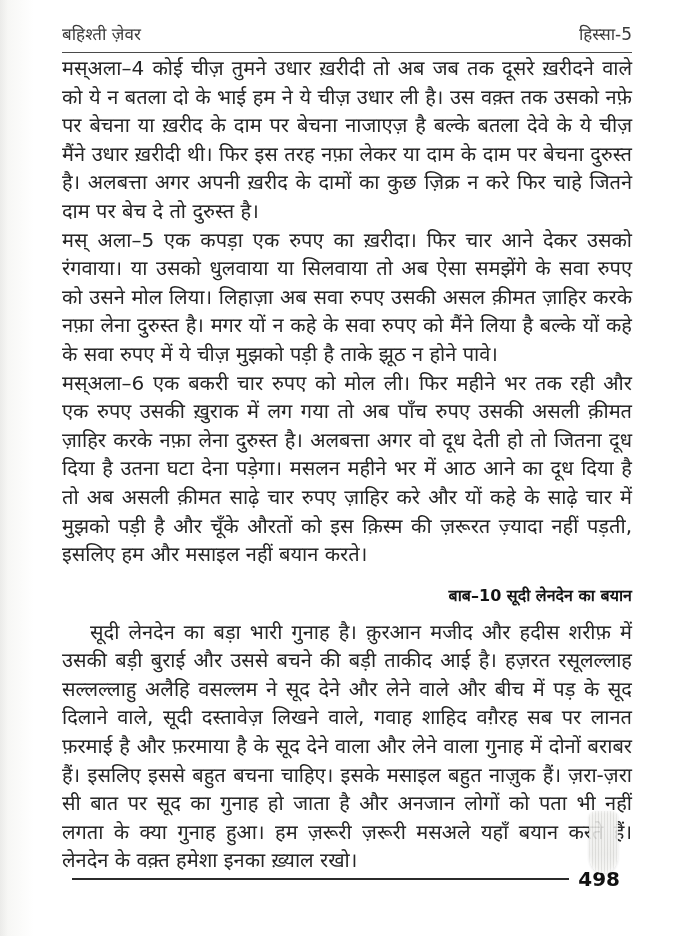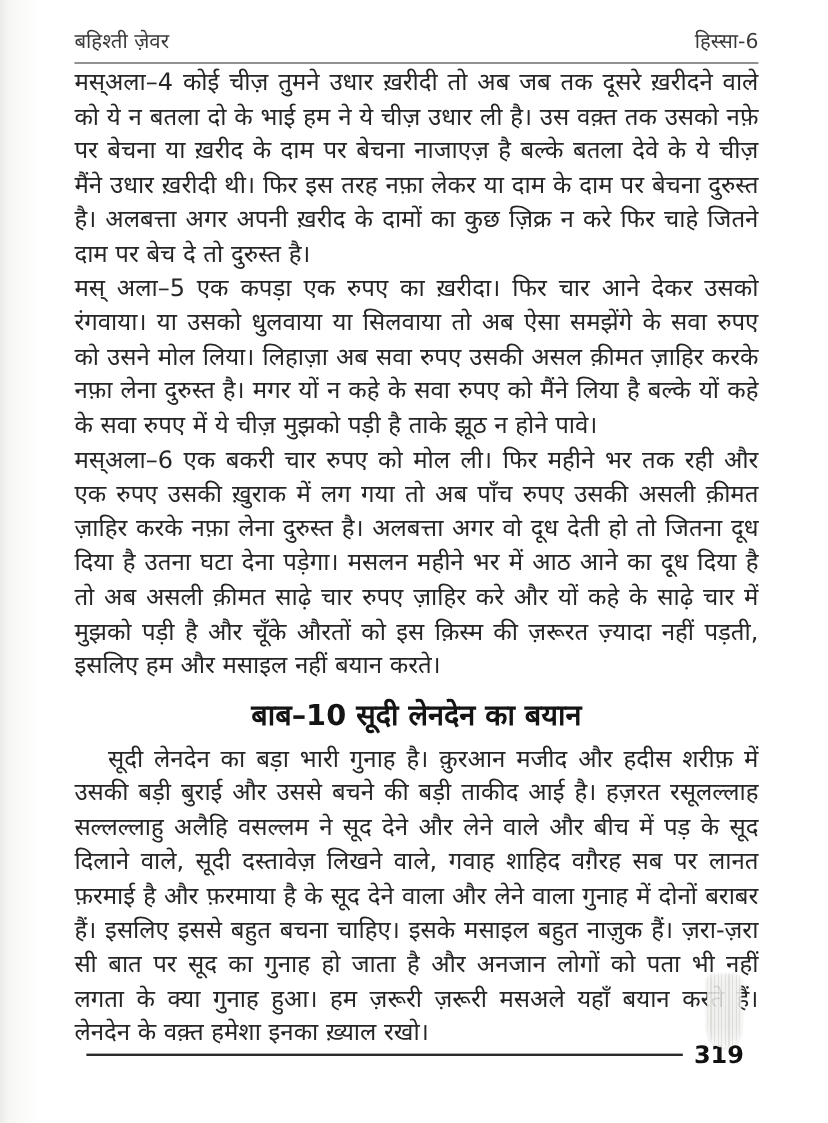"हिस्सा-6" span { text: हिस्सा-6 -> हिस्सा-5 }
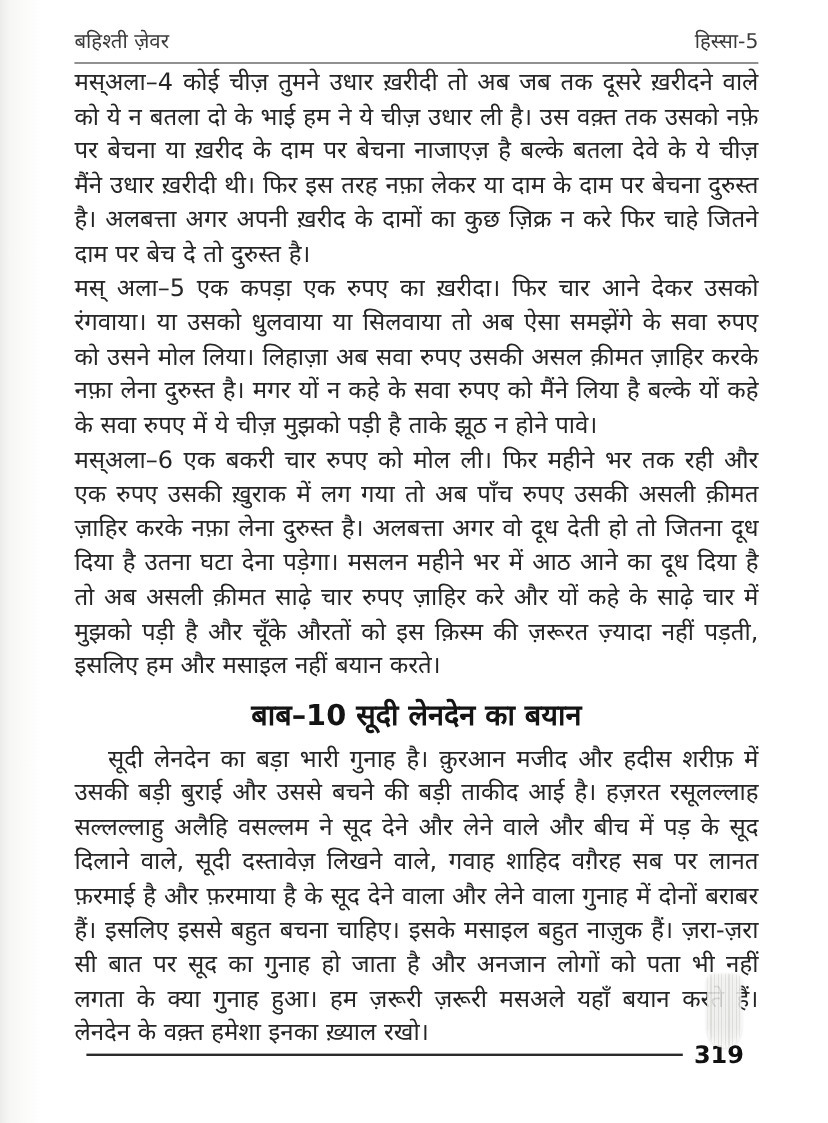"बाब–10 सूदी लेनदेन का बयान" .chapter-heading { font-size: 24px -> 16px; text-align: center -> right }
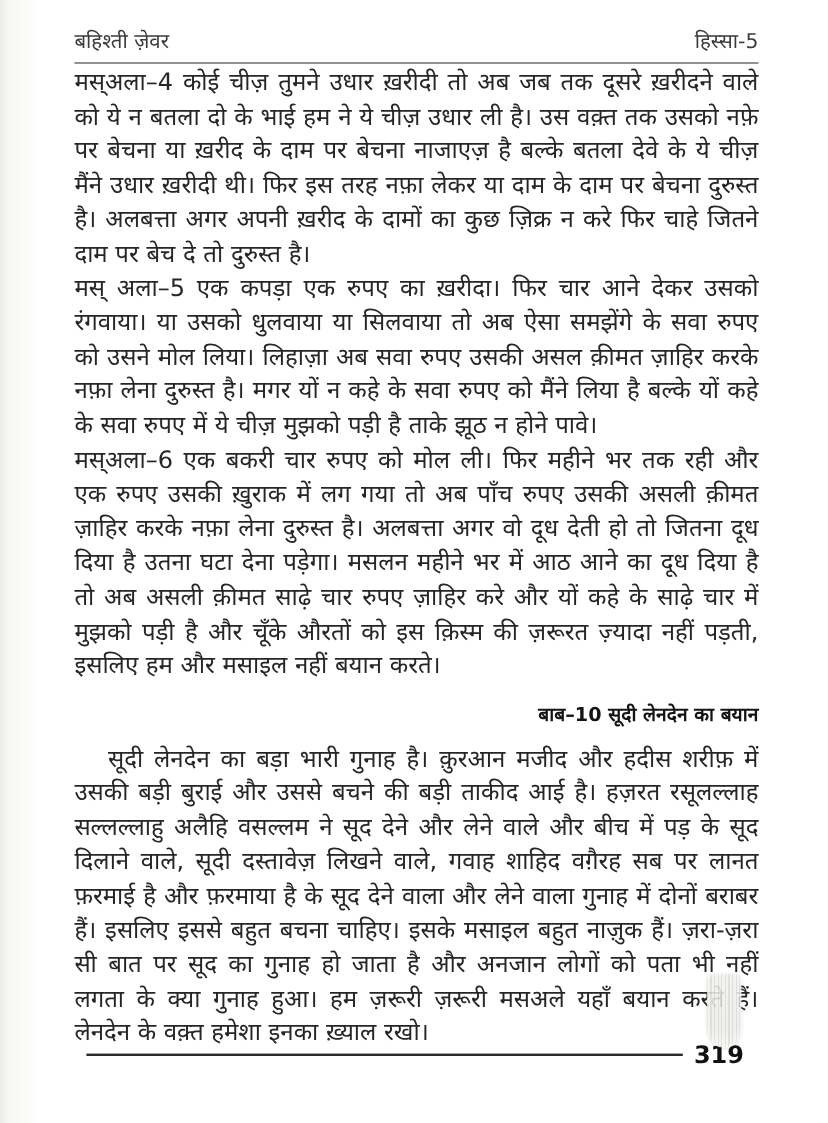"319" span.page-number { text: 319 -> 498 }
